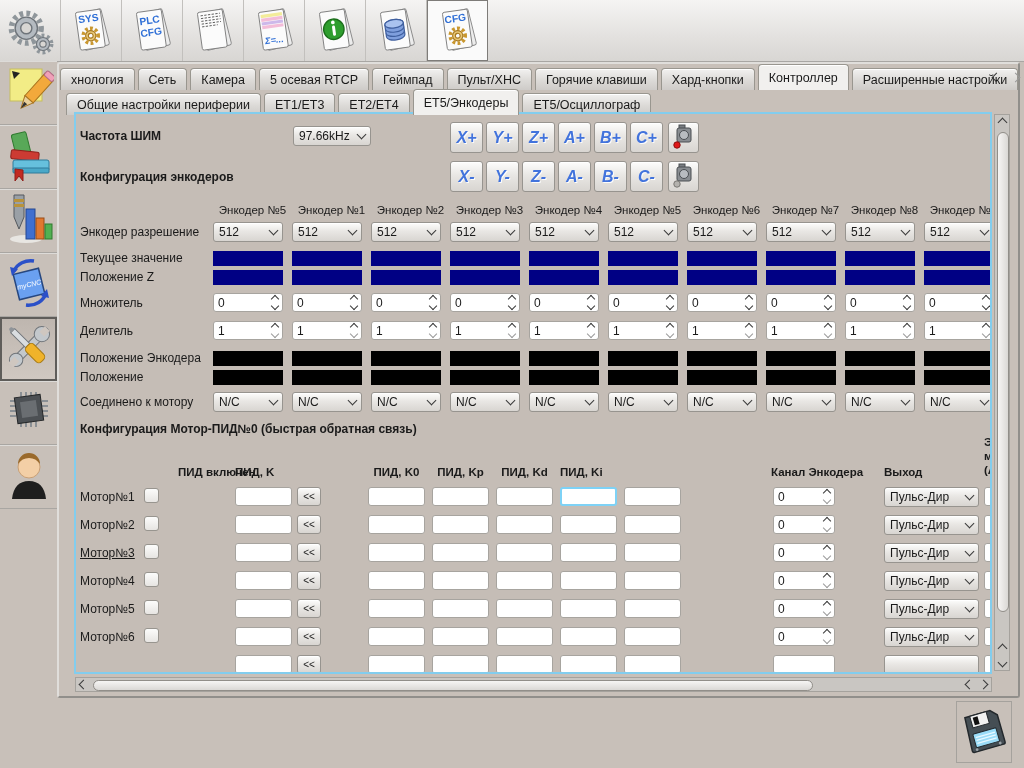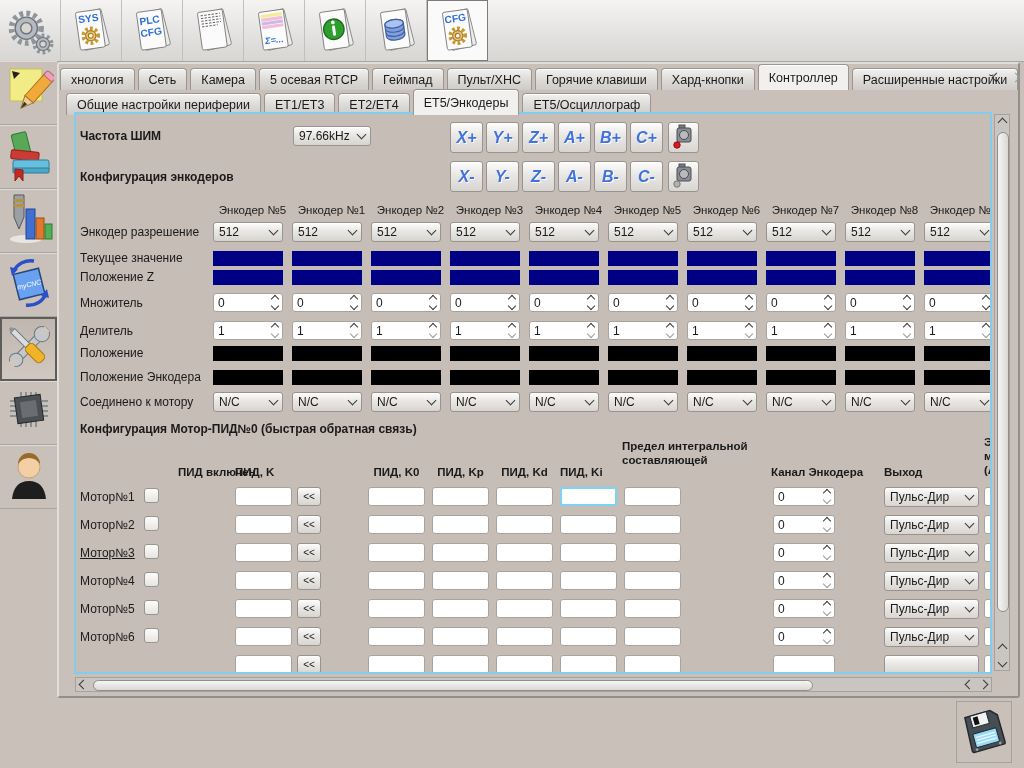"Положение" div.enc-row { order: before "Положение Энкодера" -> after "Положение Энкодера" }
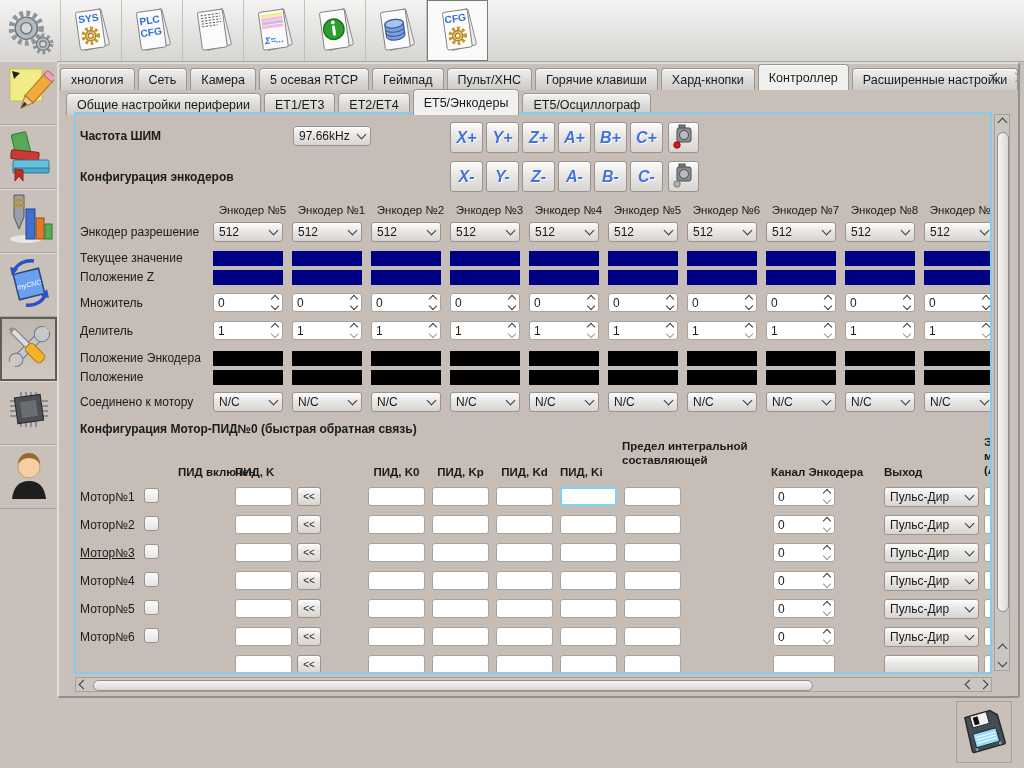"Предел интегральной" span.abs { html: <span> <span>Предел интегральной</span><br><span>составляющей</span> </span> -> none }
